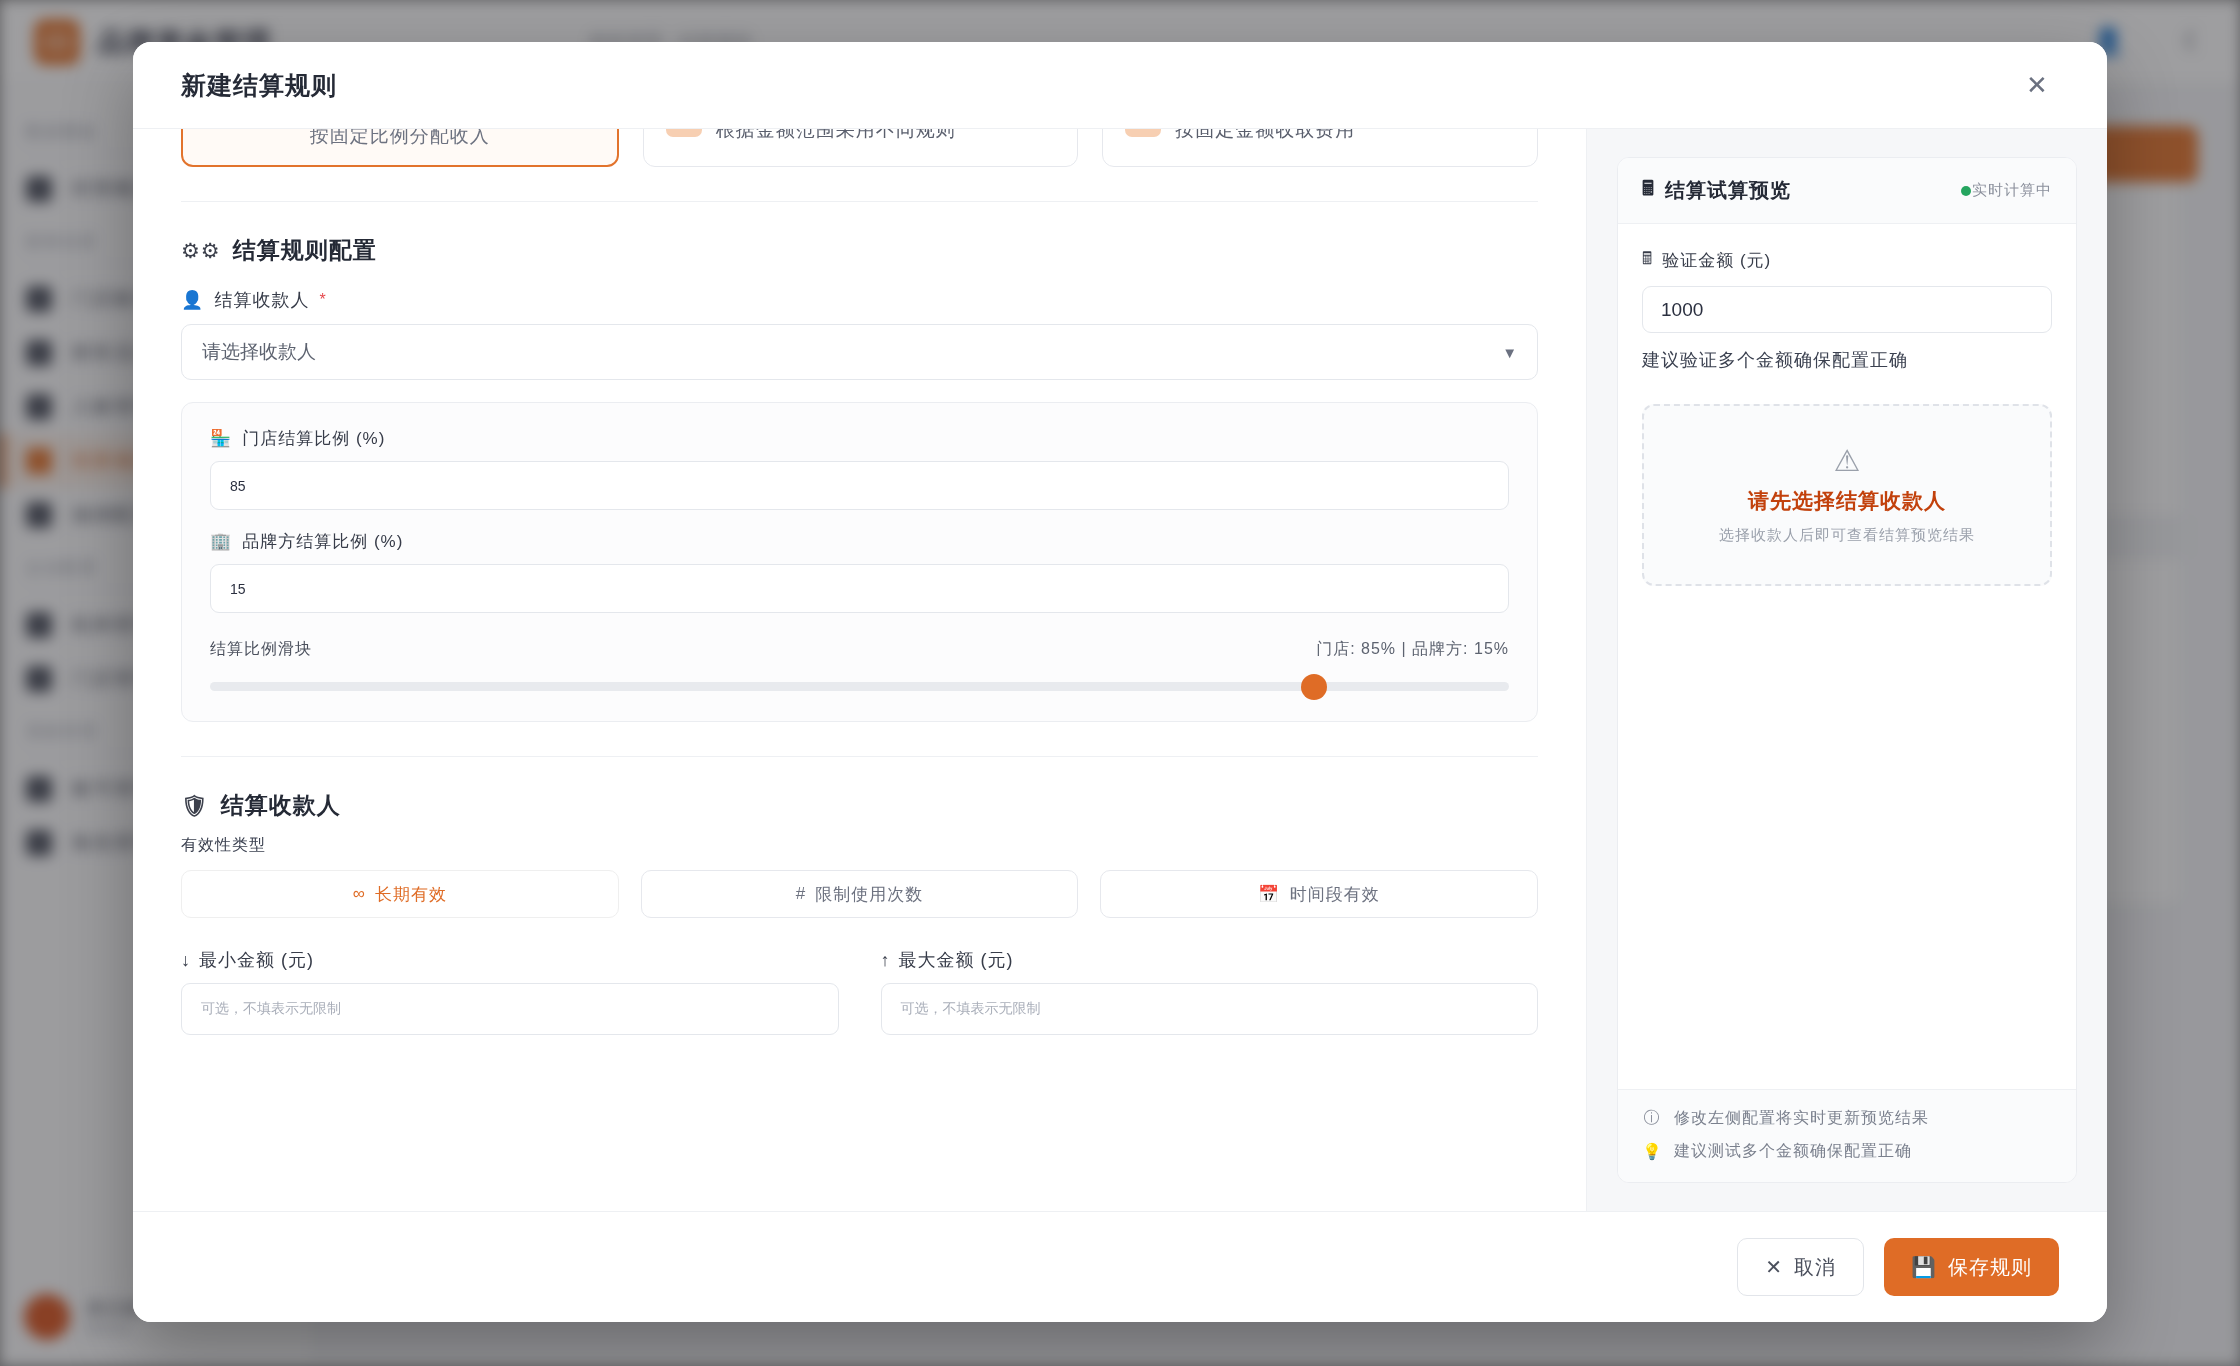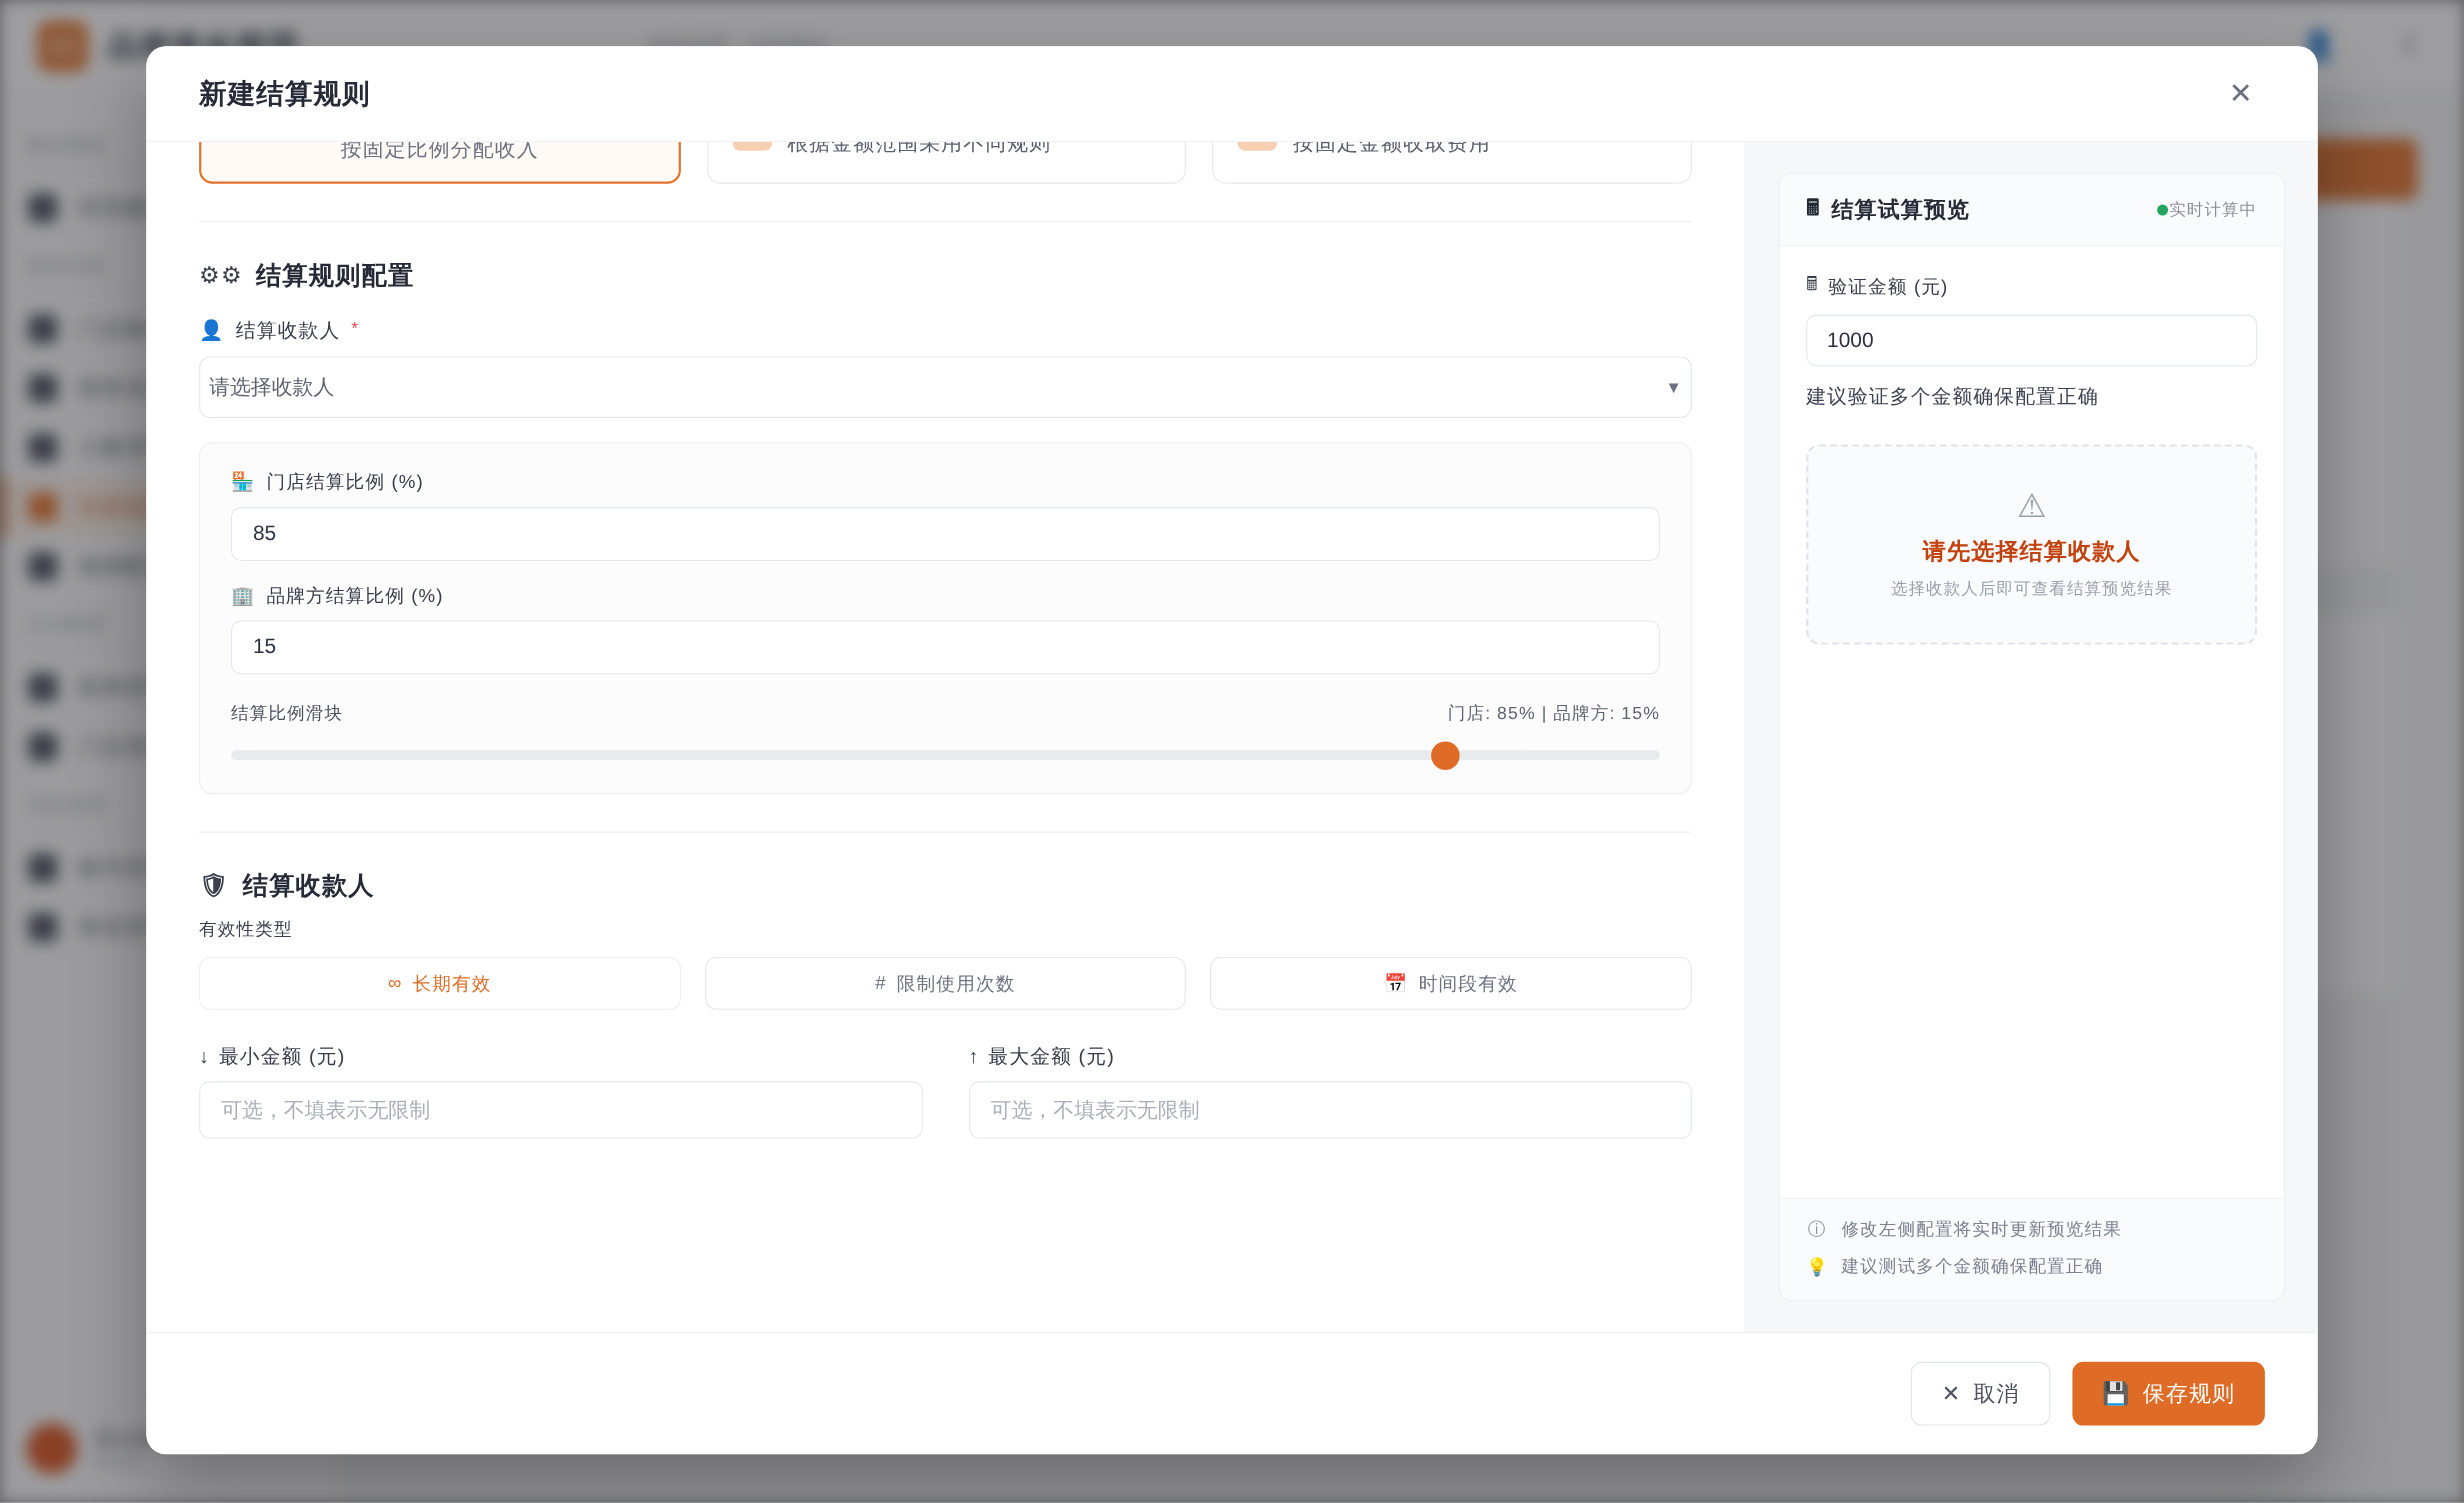"请选择收款人" .select-box { padding: 0 8px -> 0 20px }
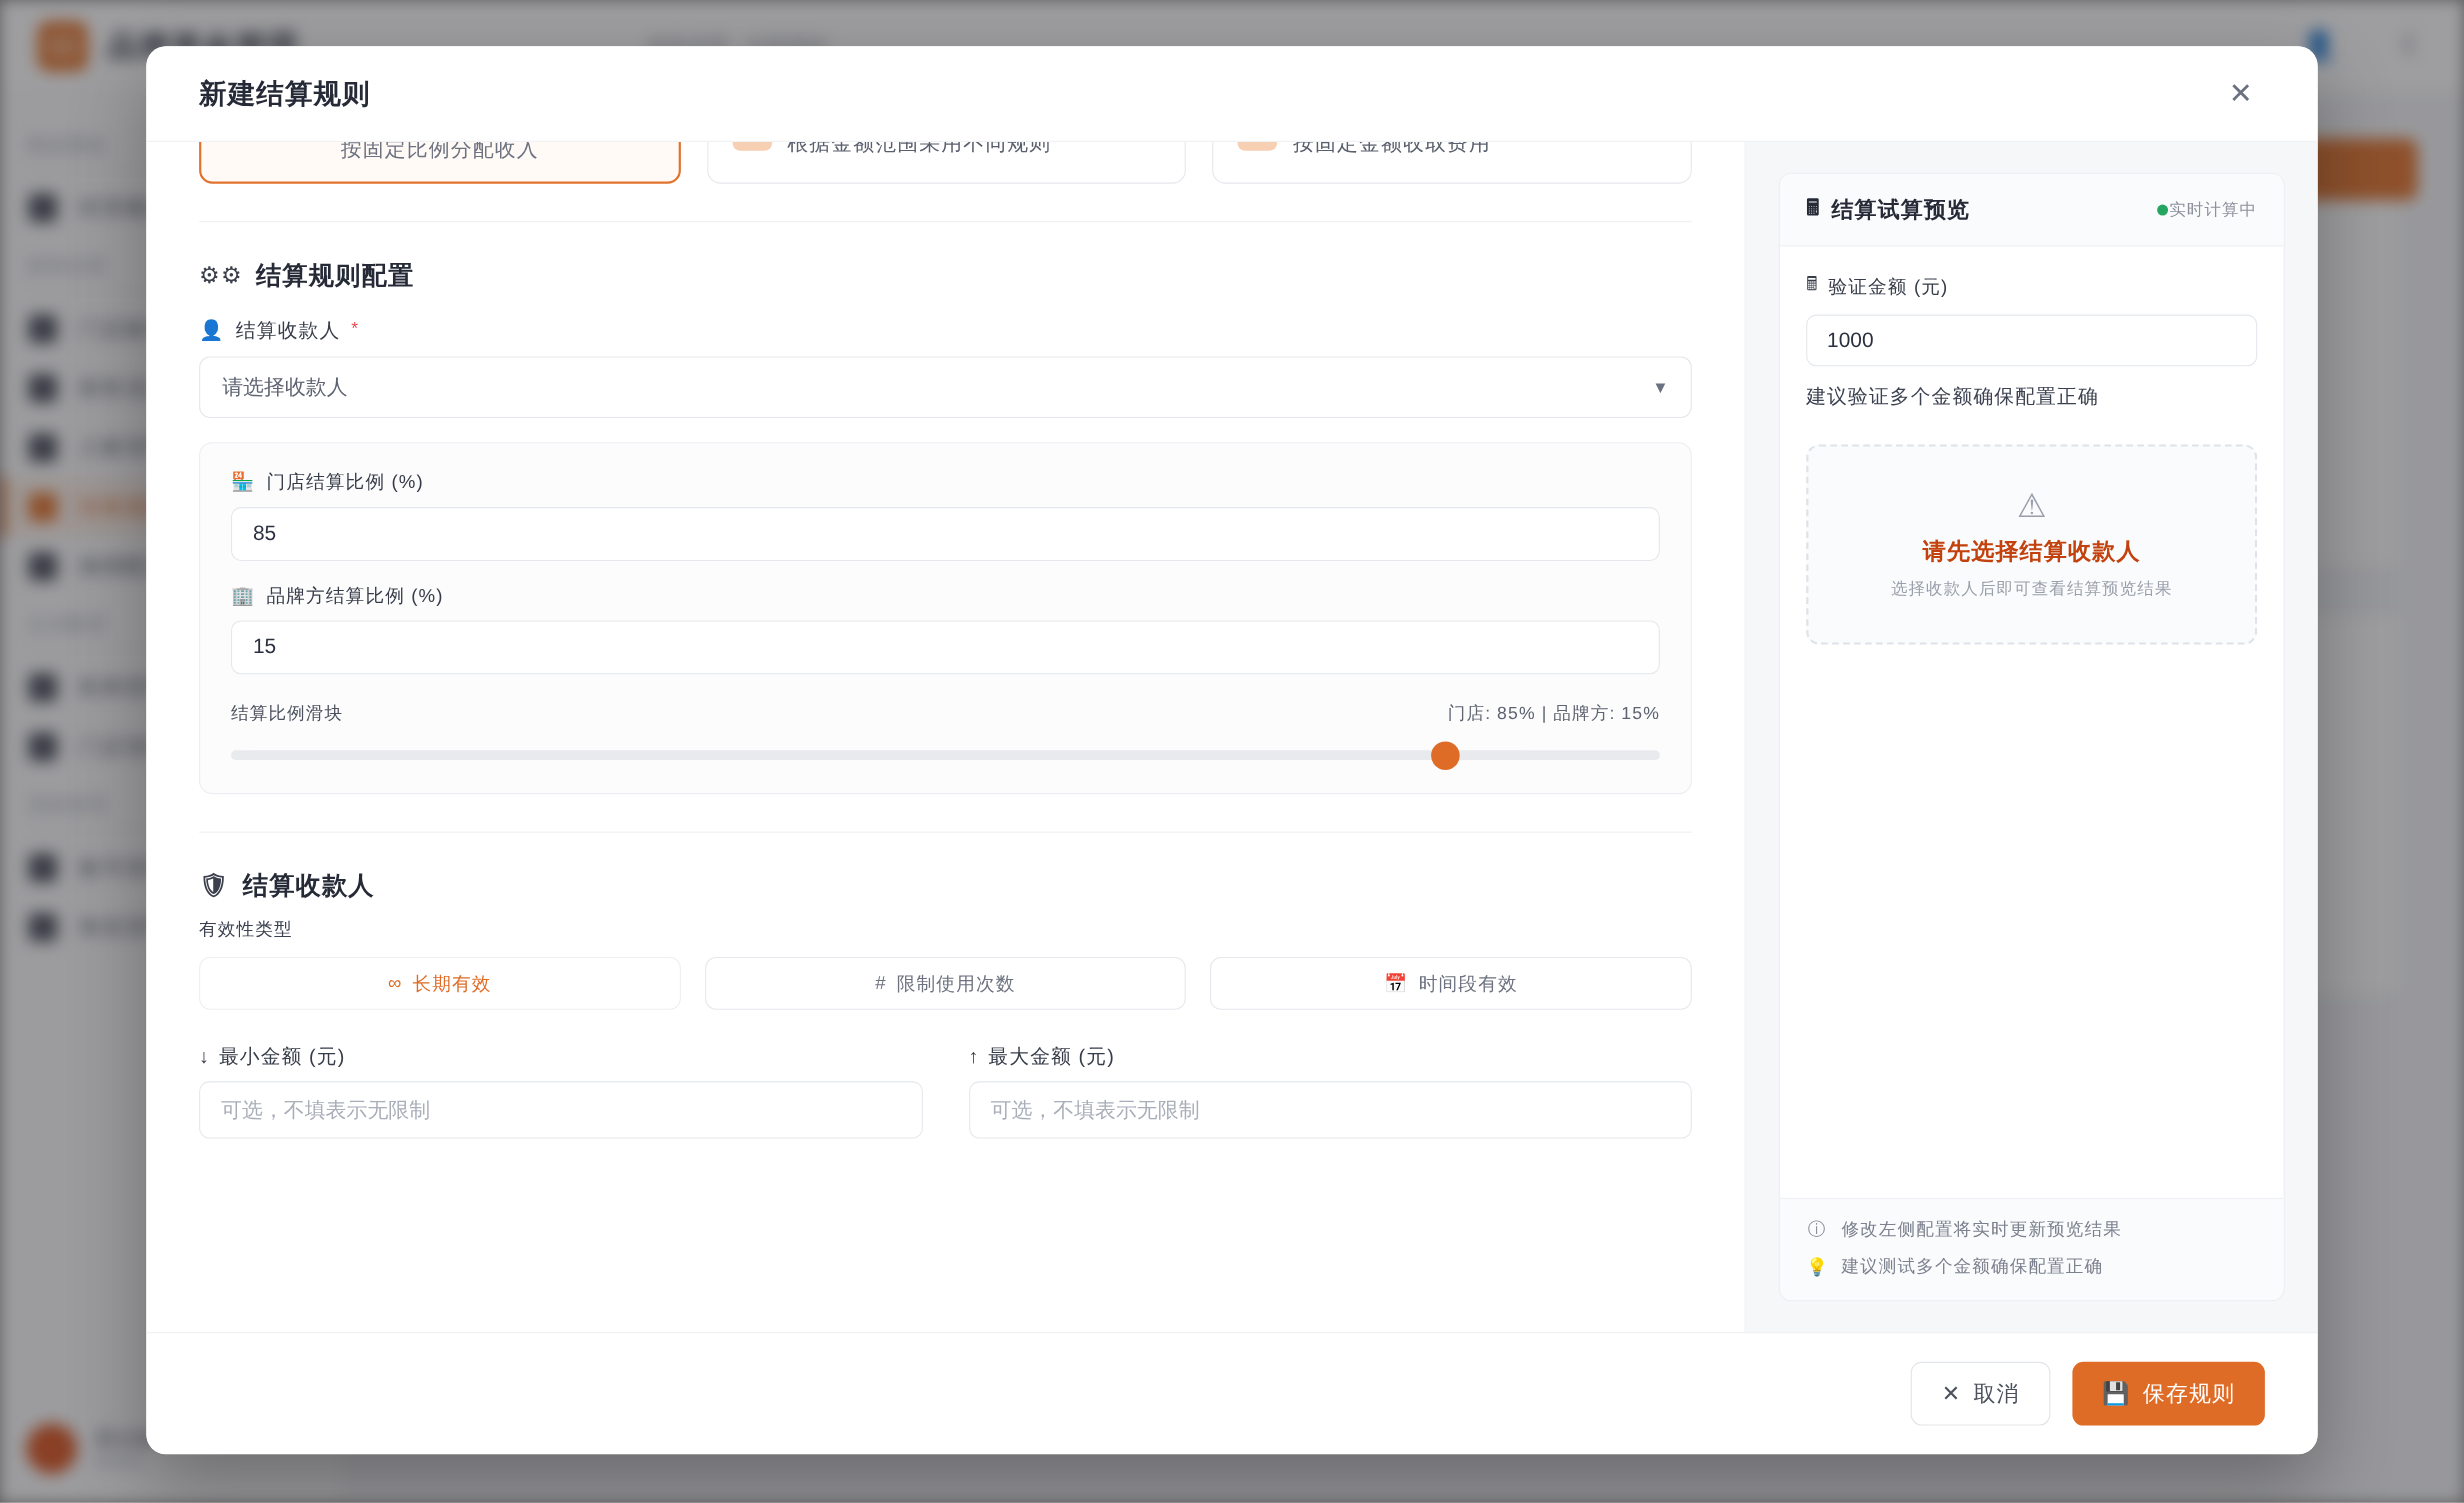"85" .text-input { font-size: 19px -> 14px }
